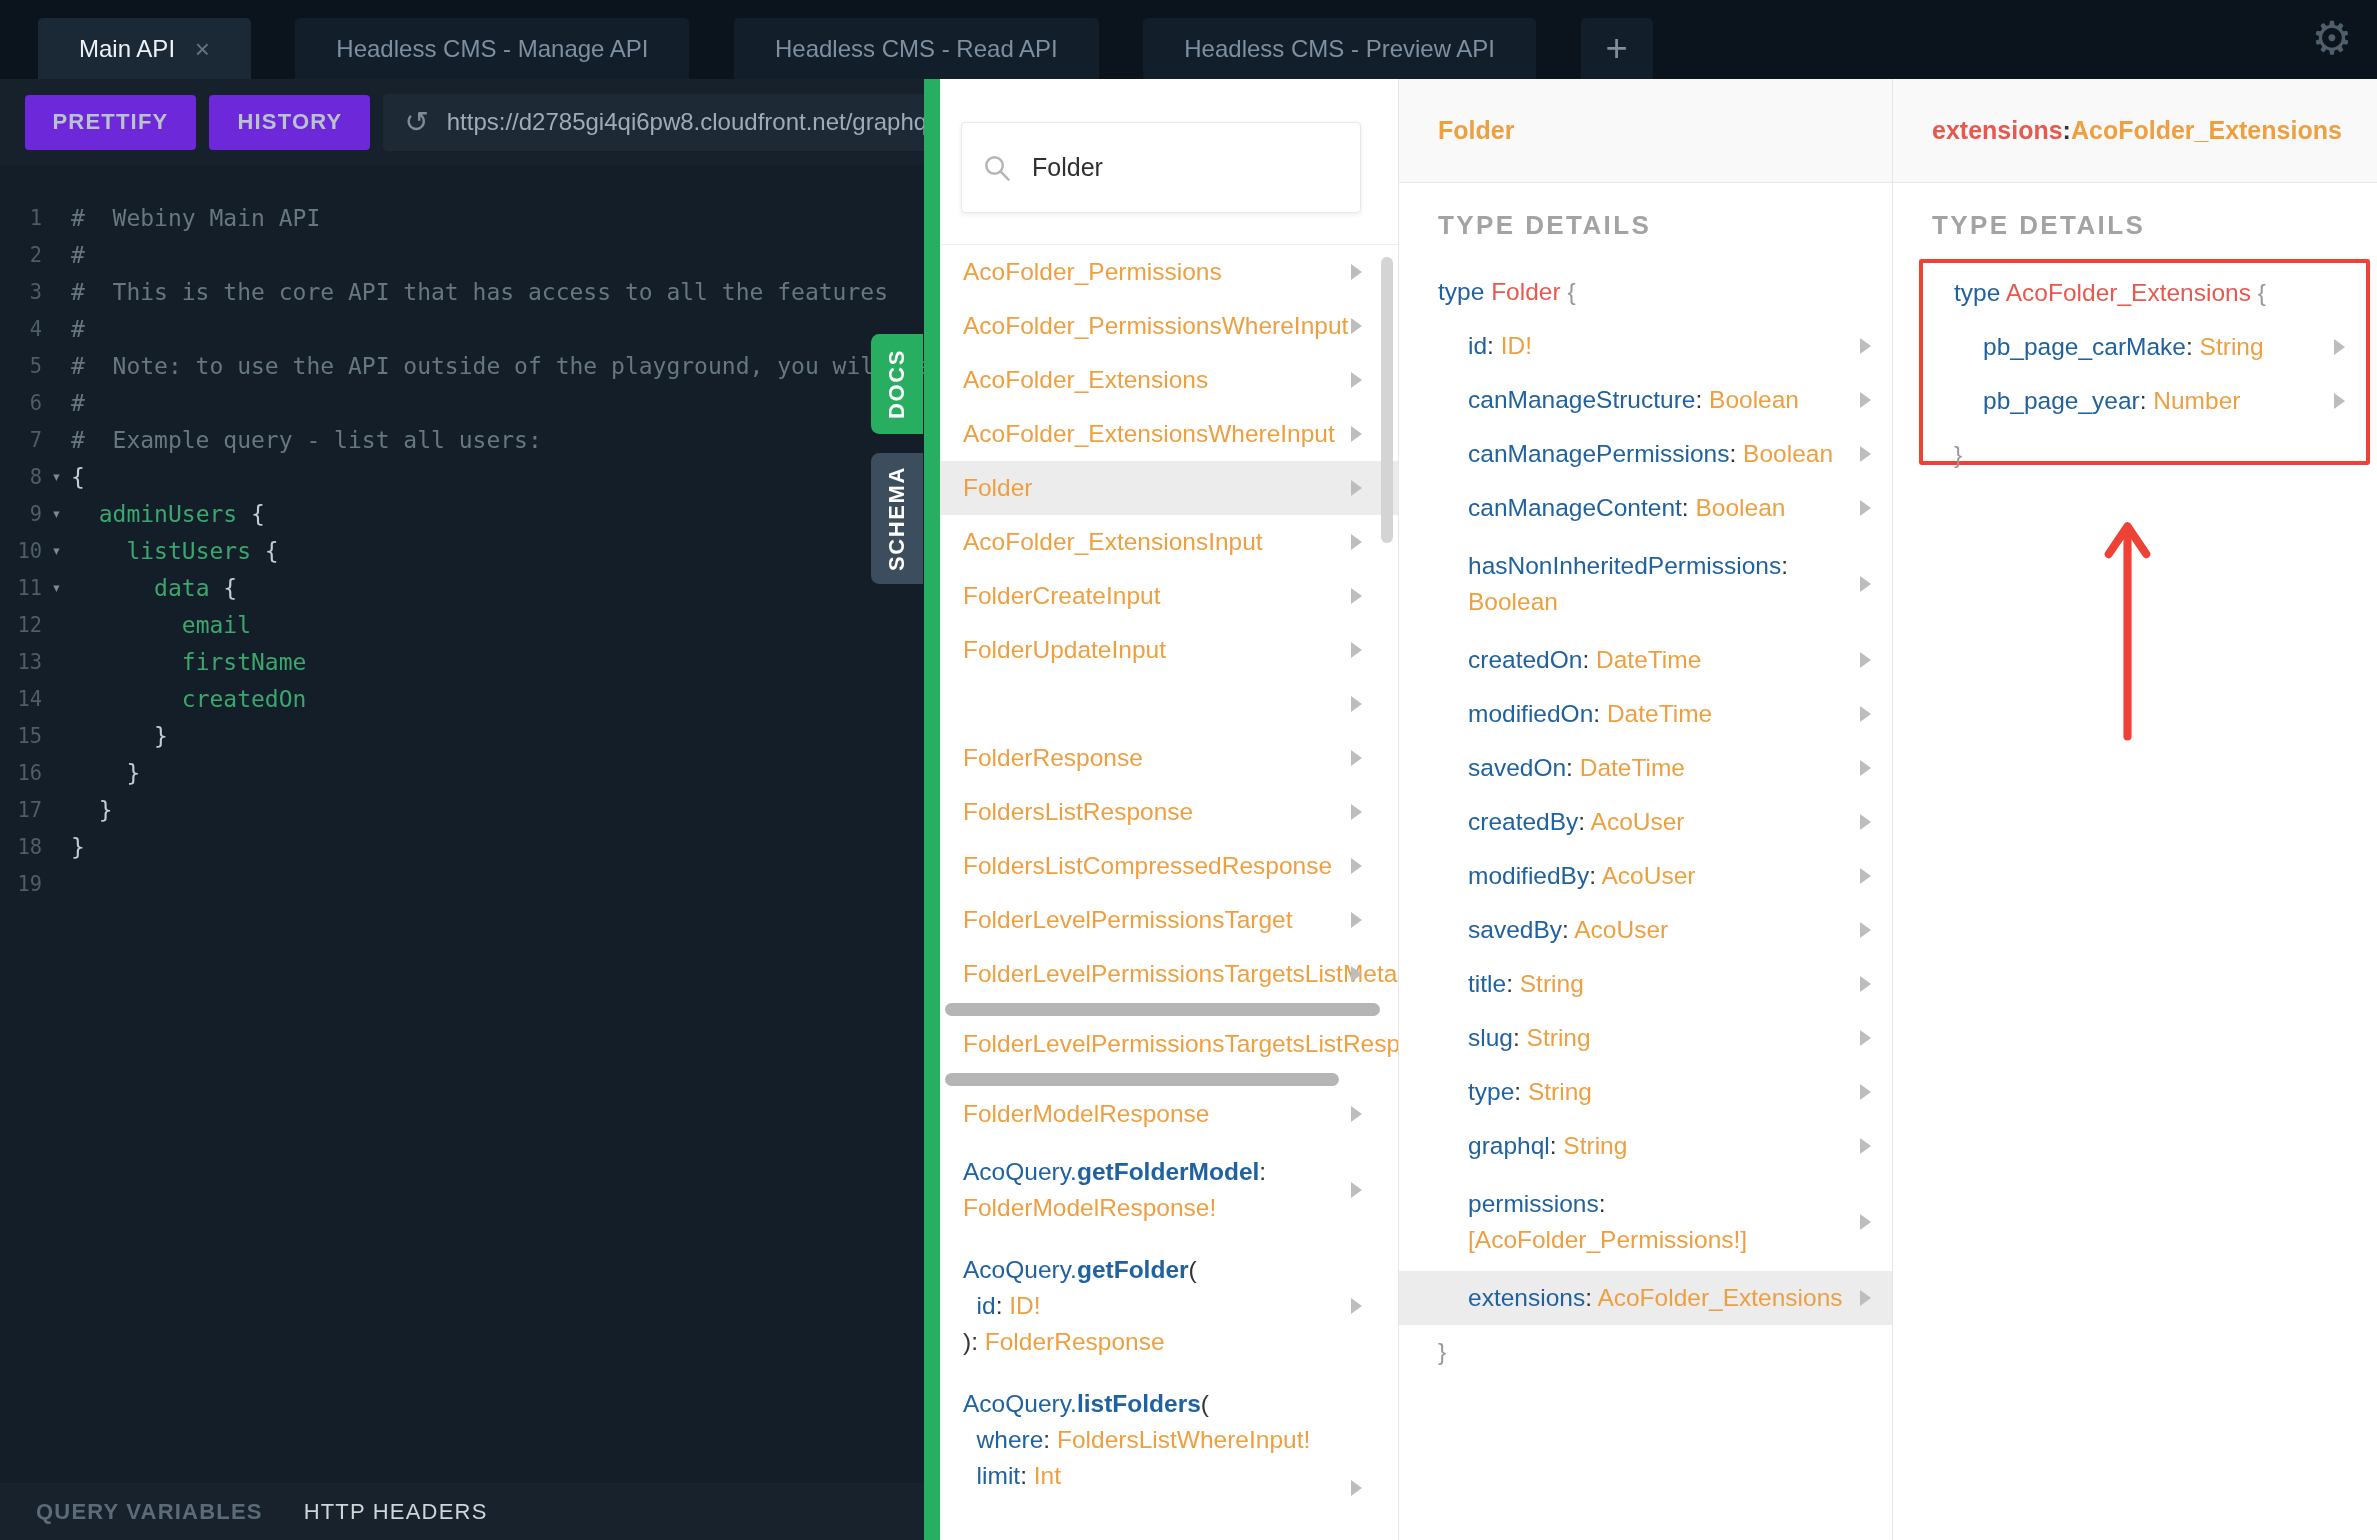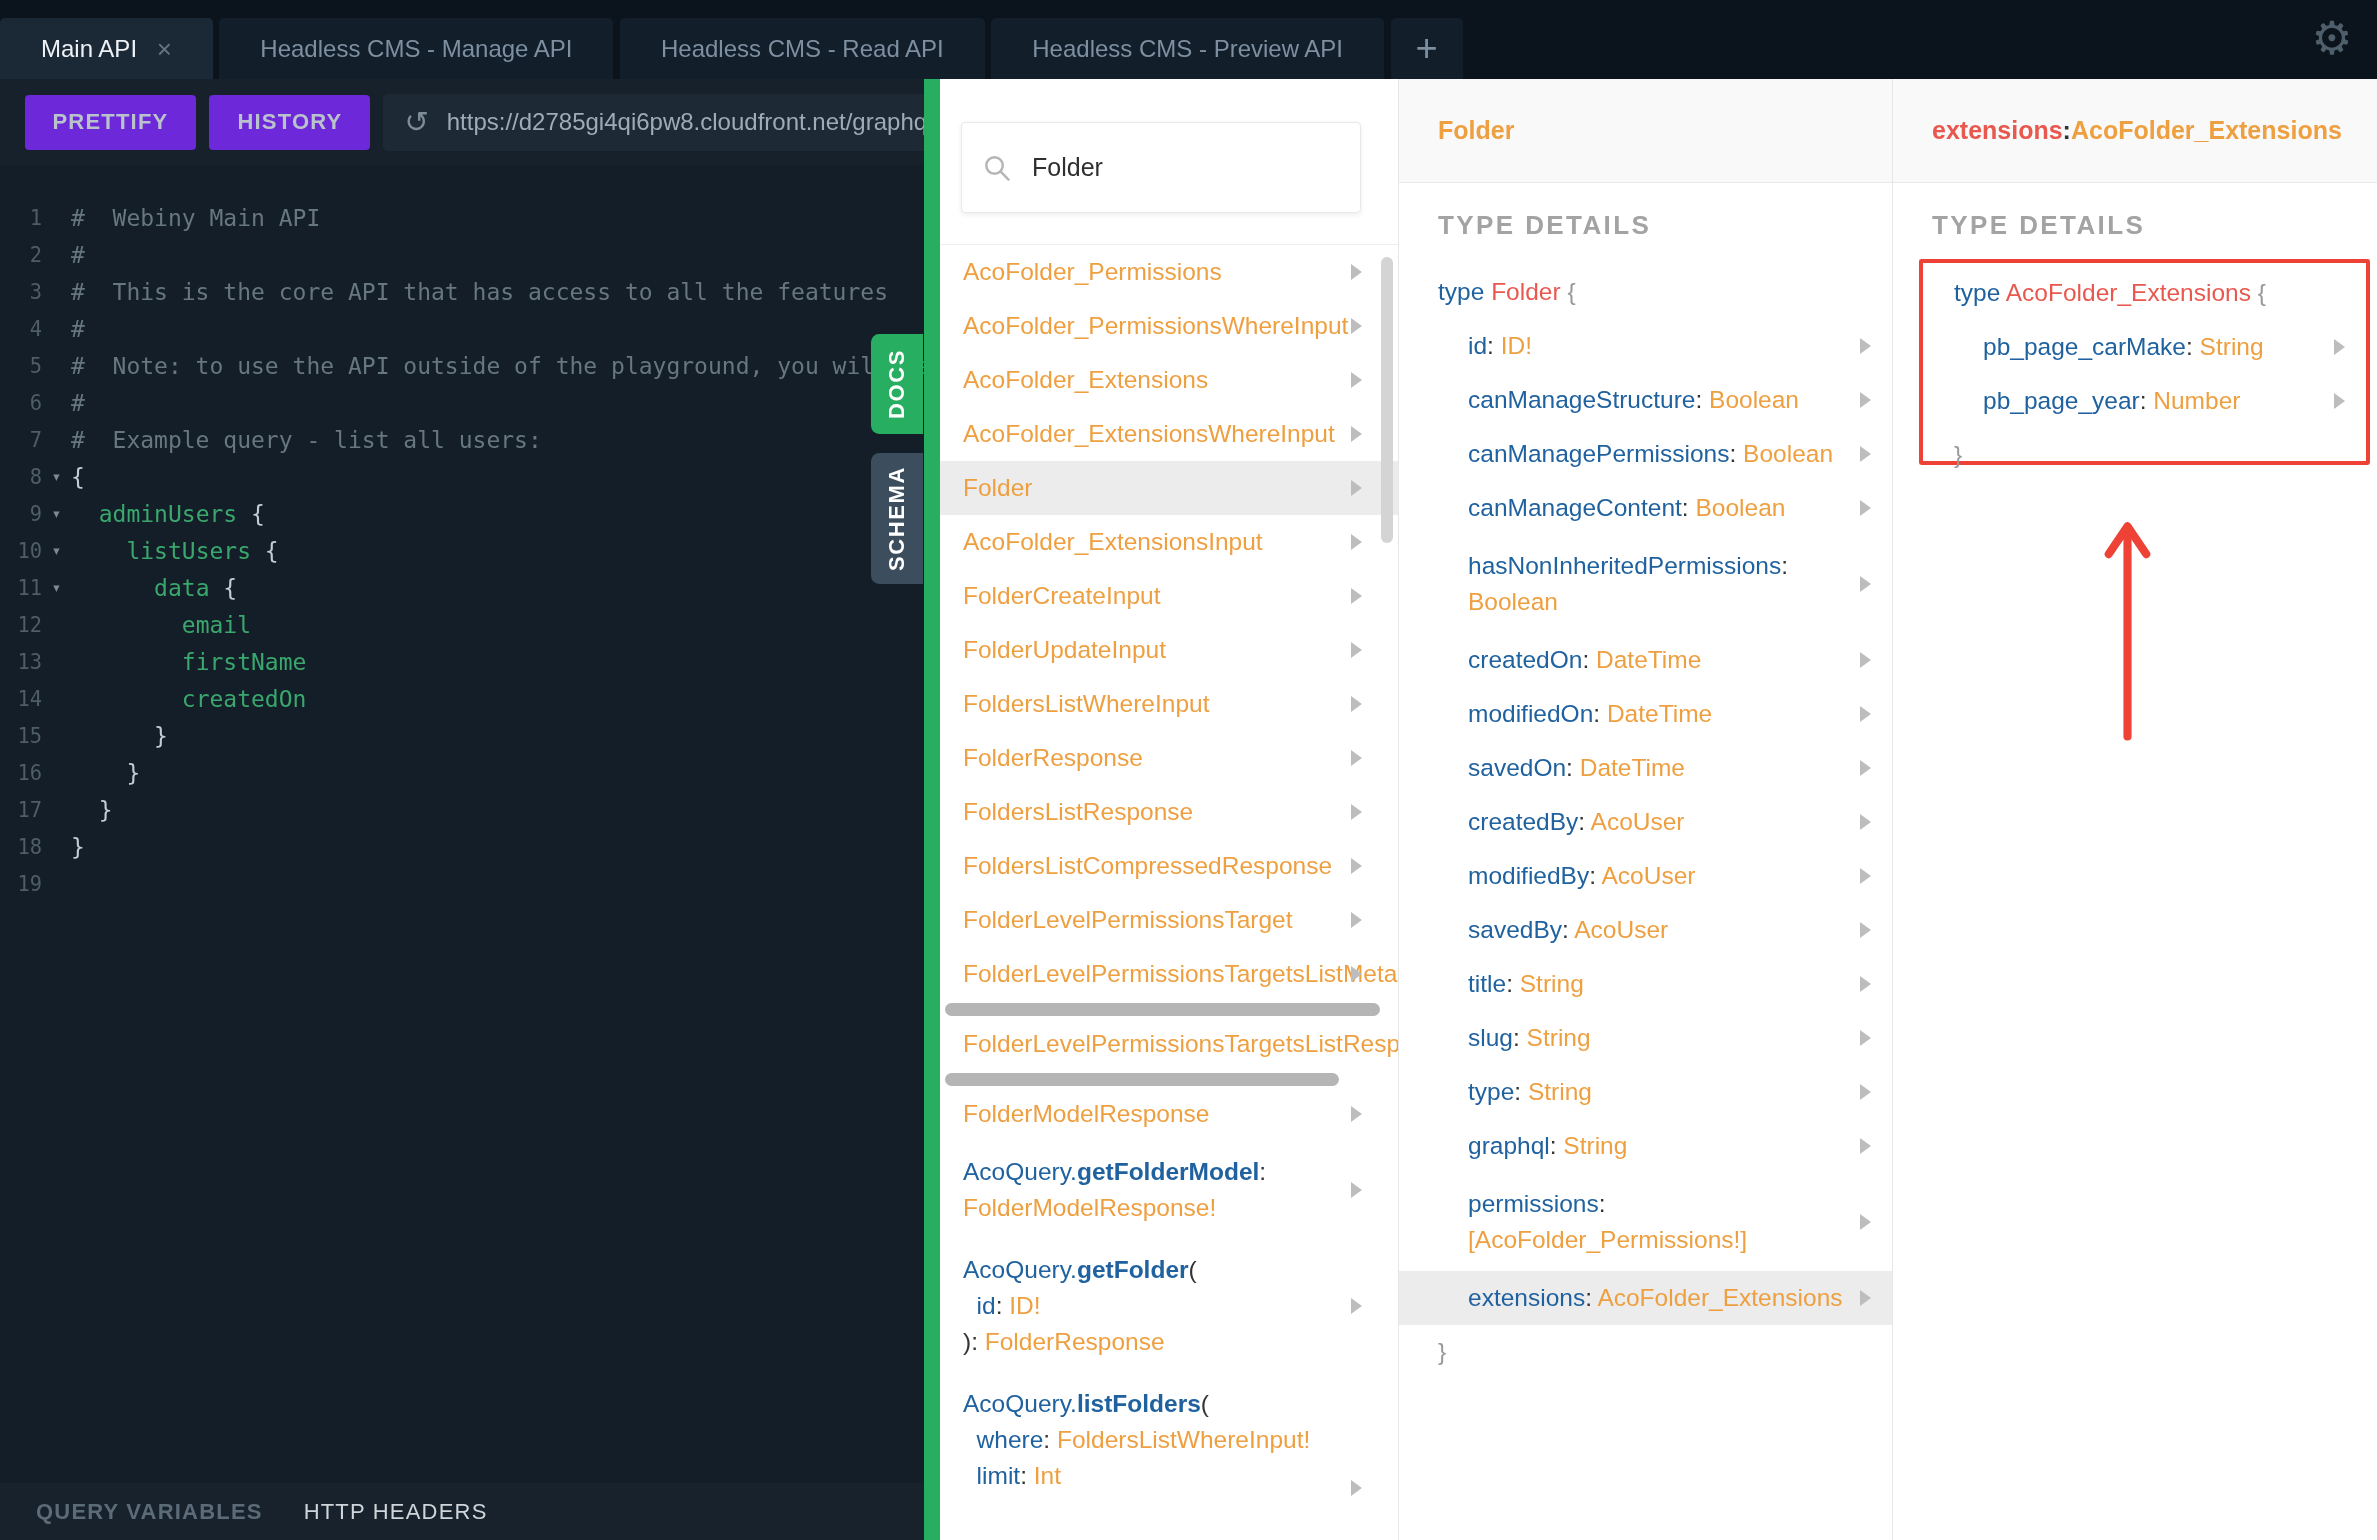"Main API" .tab { margin-left: none -> 38px }
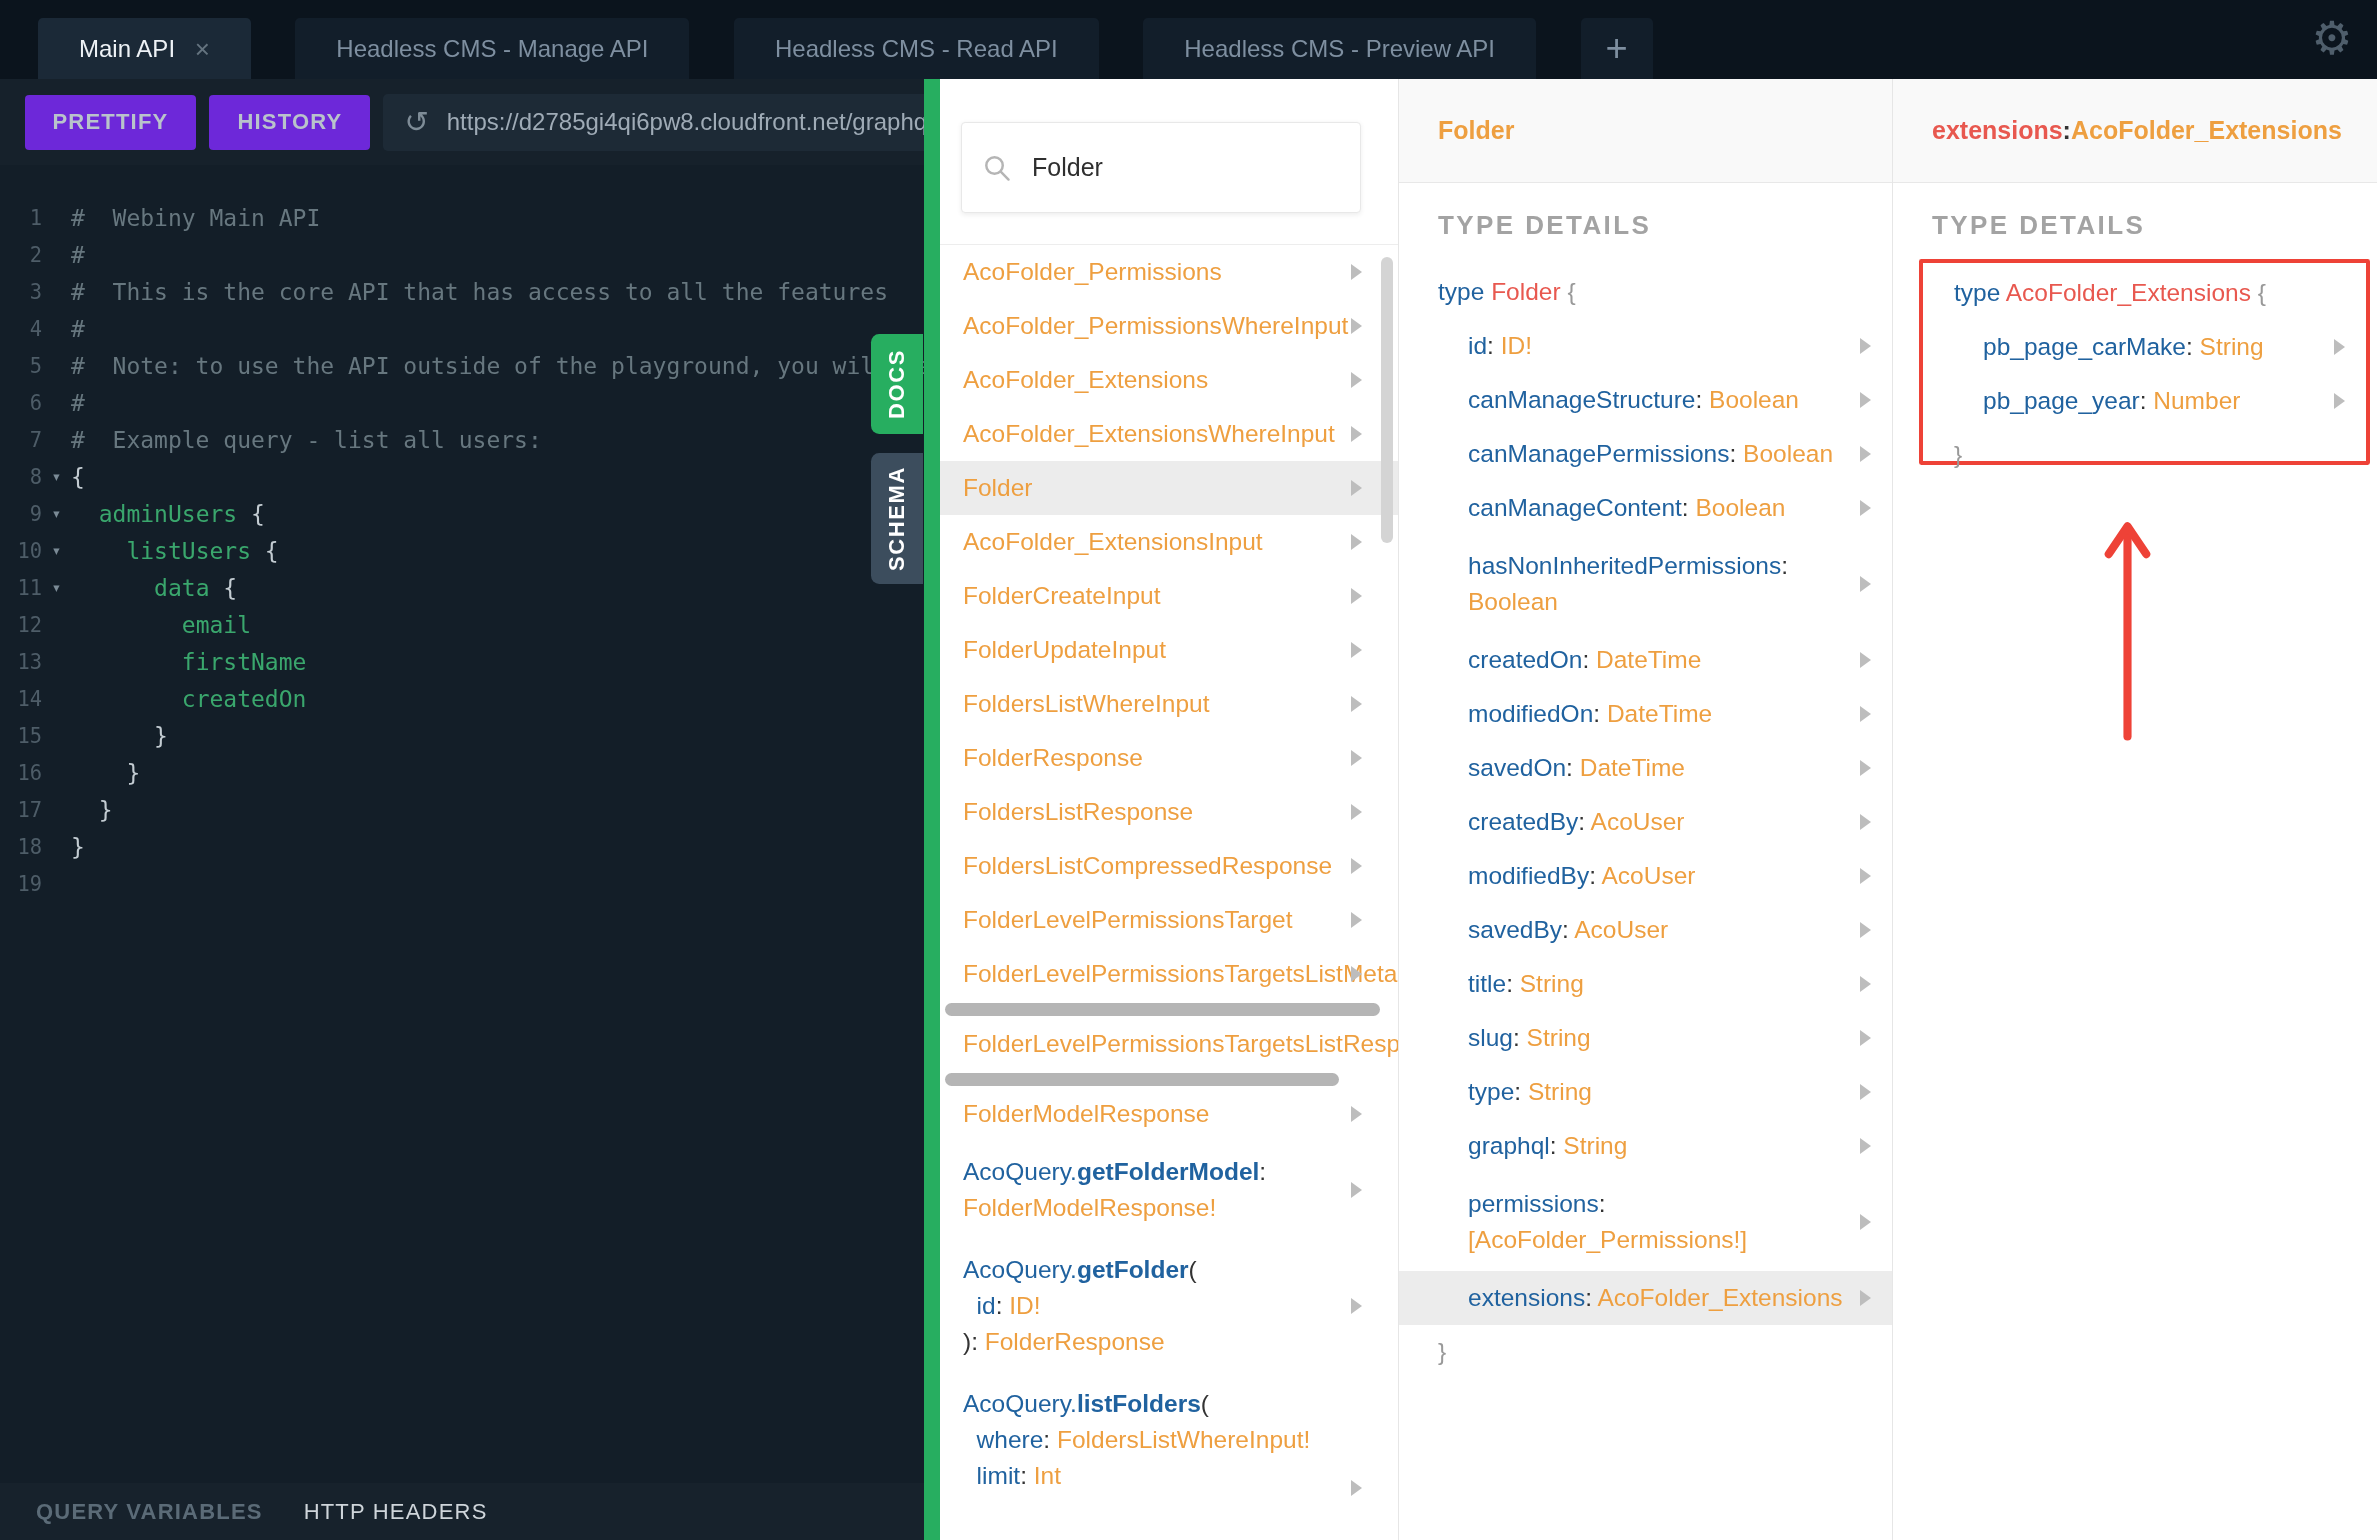"FoldersListWhereInput" div.line { html: <div><span>FoldersListWhereInput</span></div> -> none }
